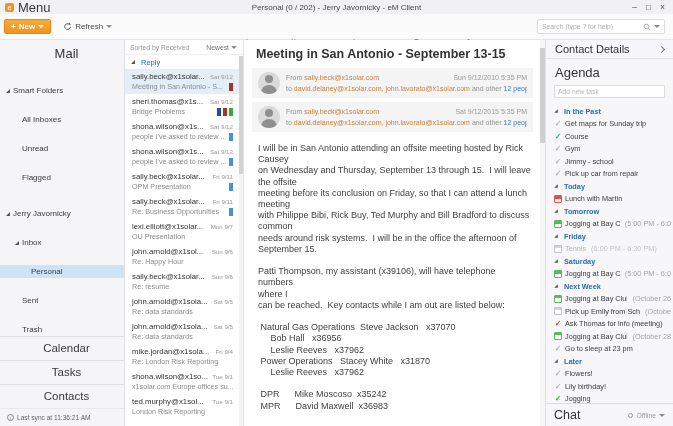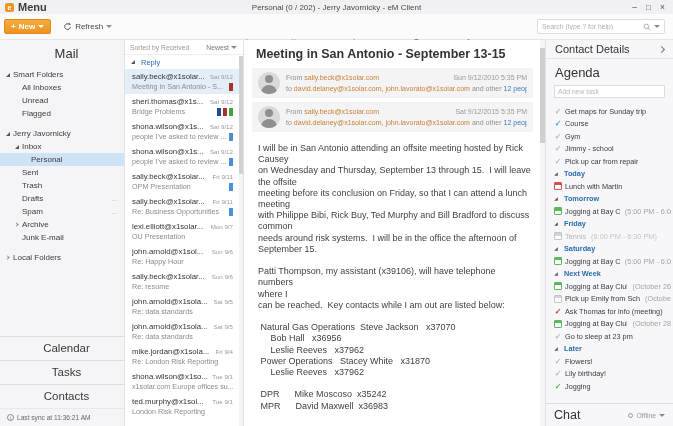"Menu" .menu-btn { font-size: 11px -> 13px; font-weight: bold -> none }
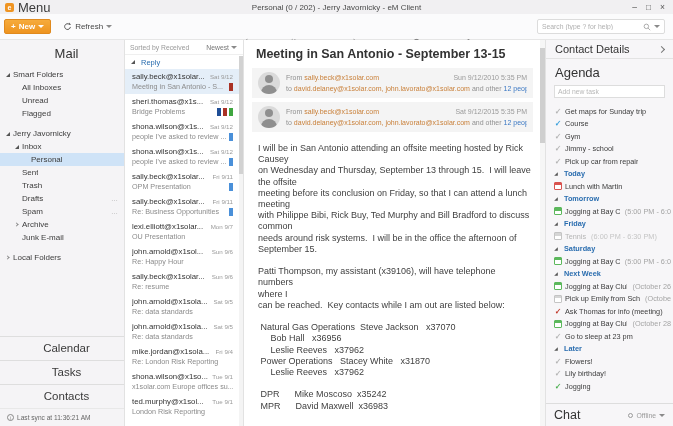"Smart Folders" .tree-row { margin-top: none -> 16px }
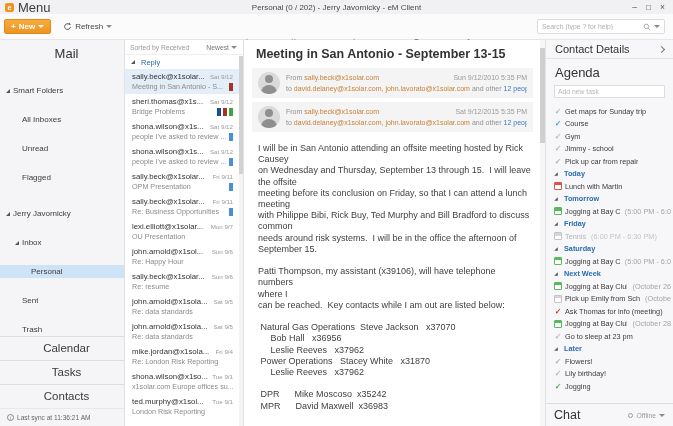"In the Past" div.ag-sec { html: none -> <div> <span></span> <span>In the Past</span> </div> }
